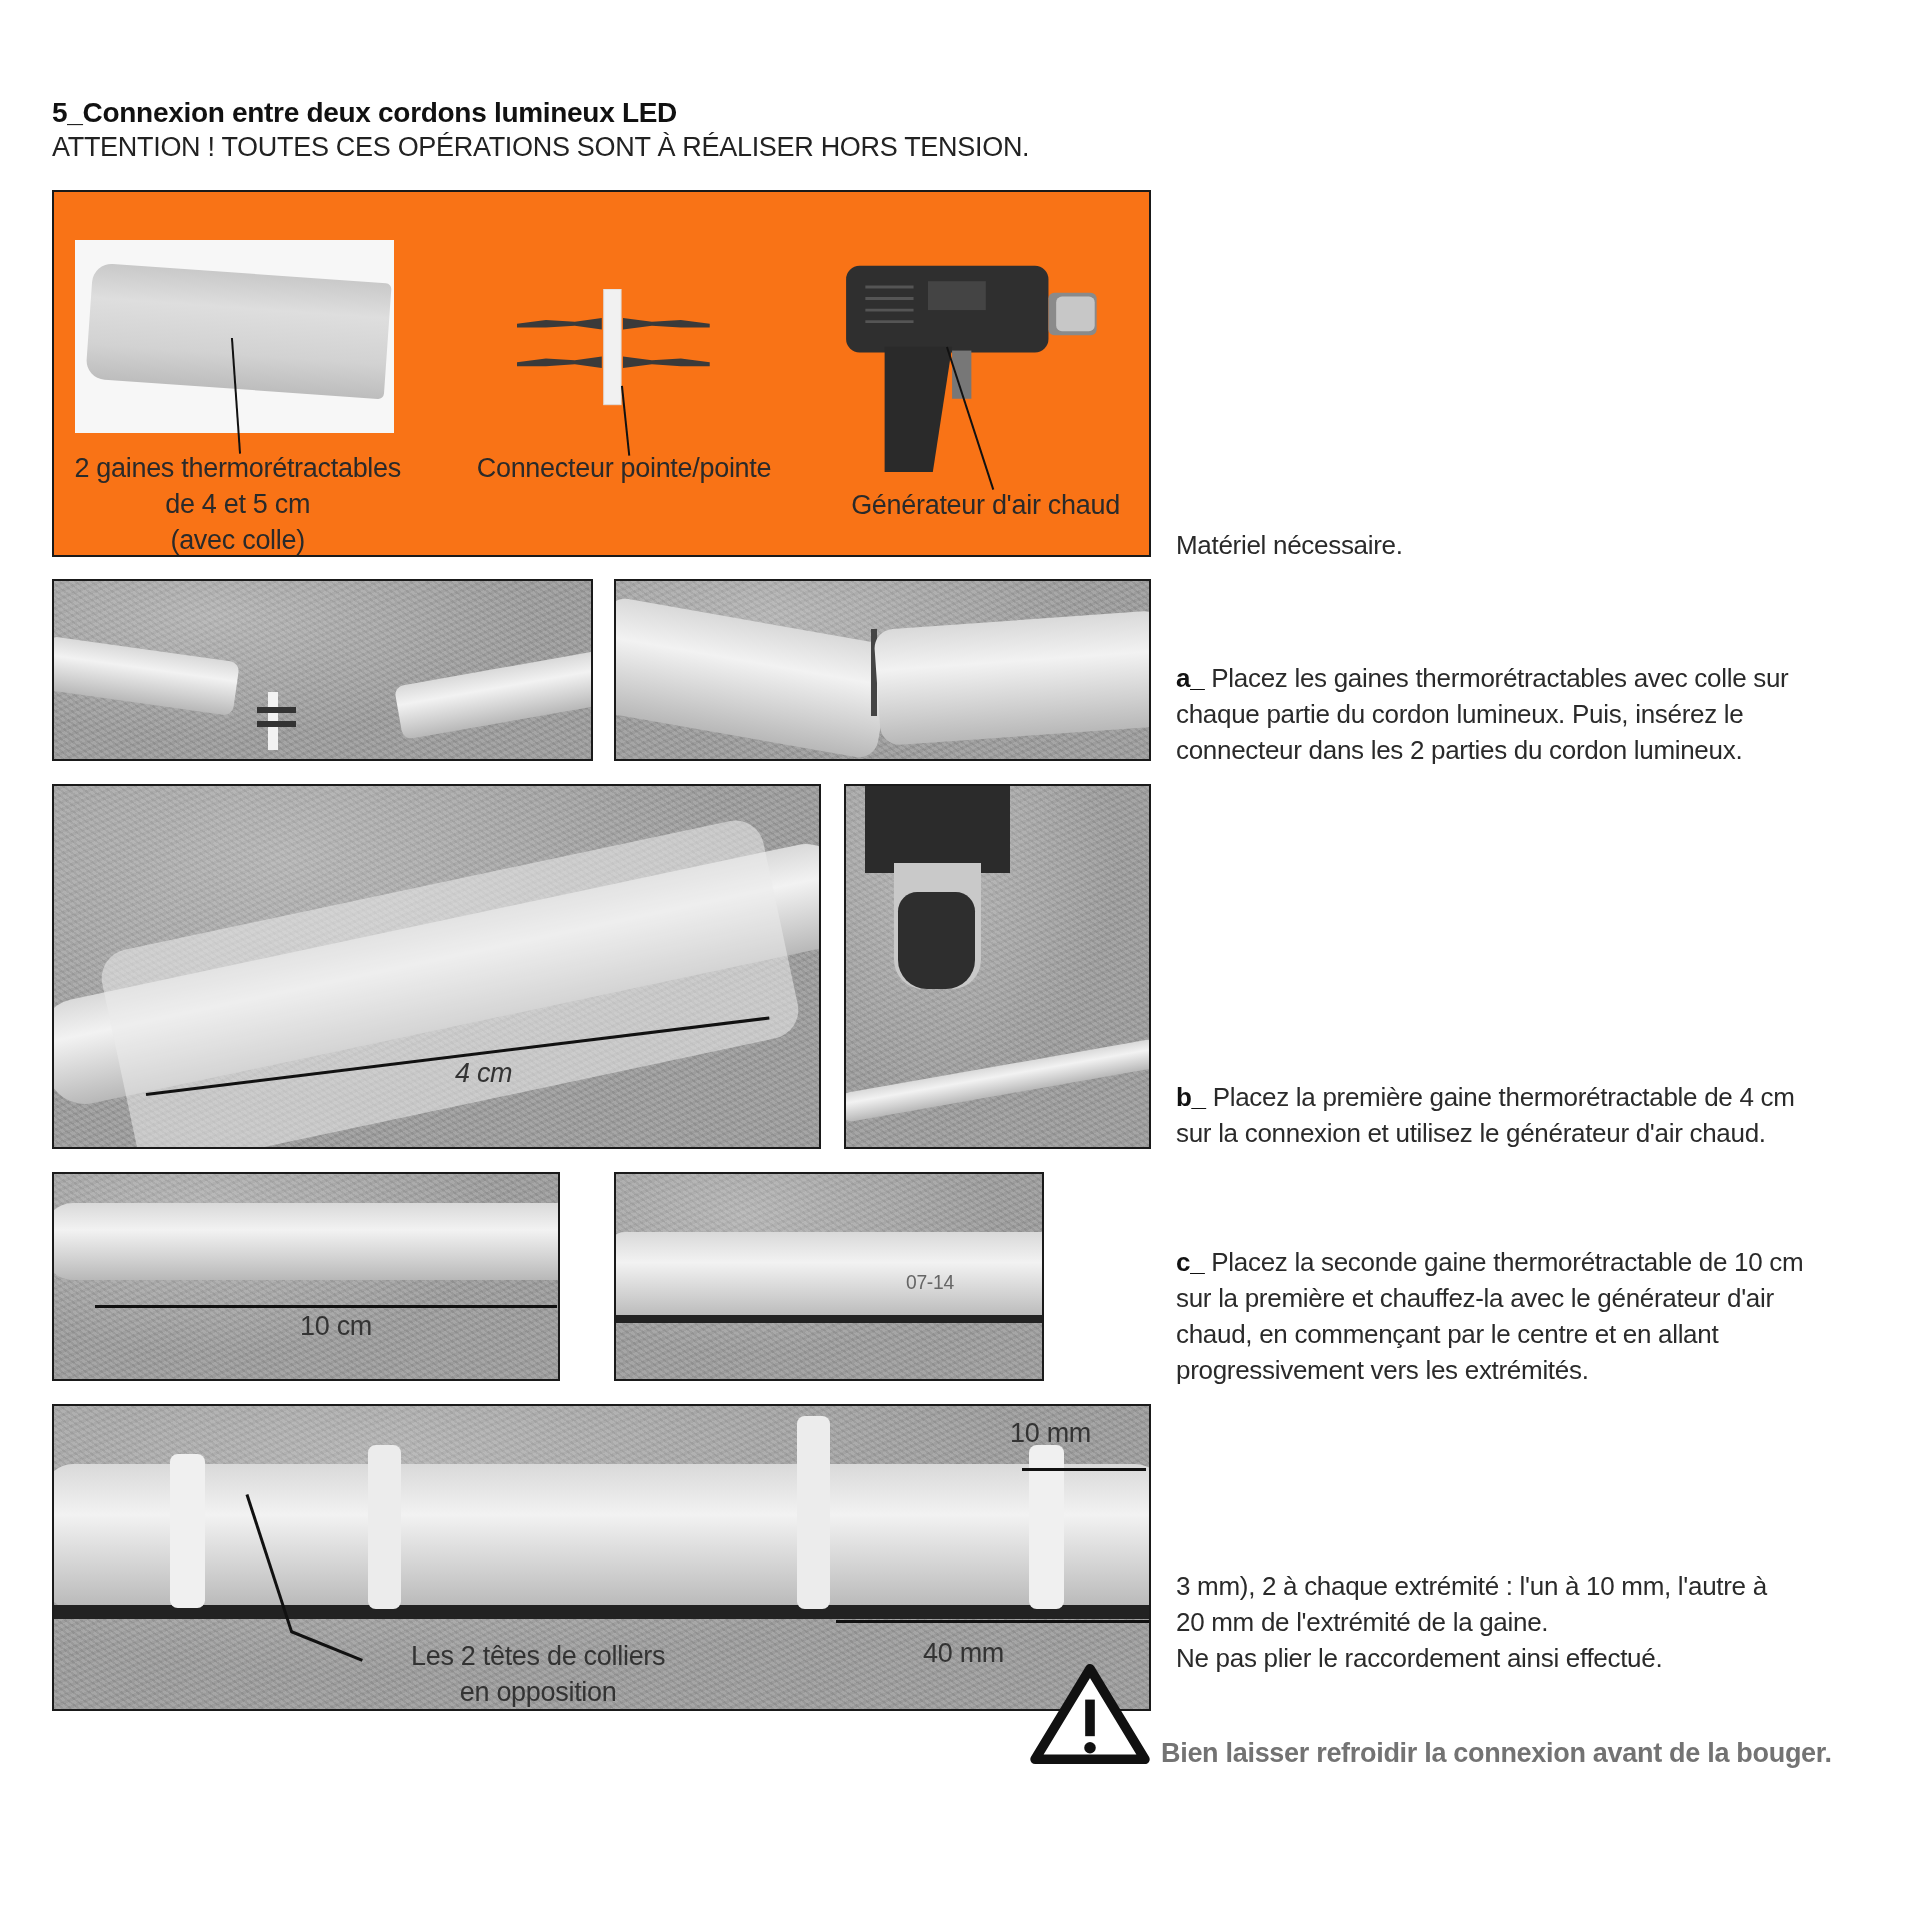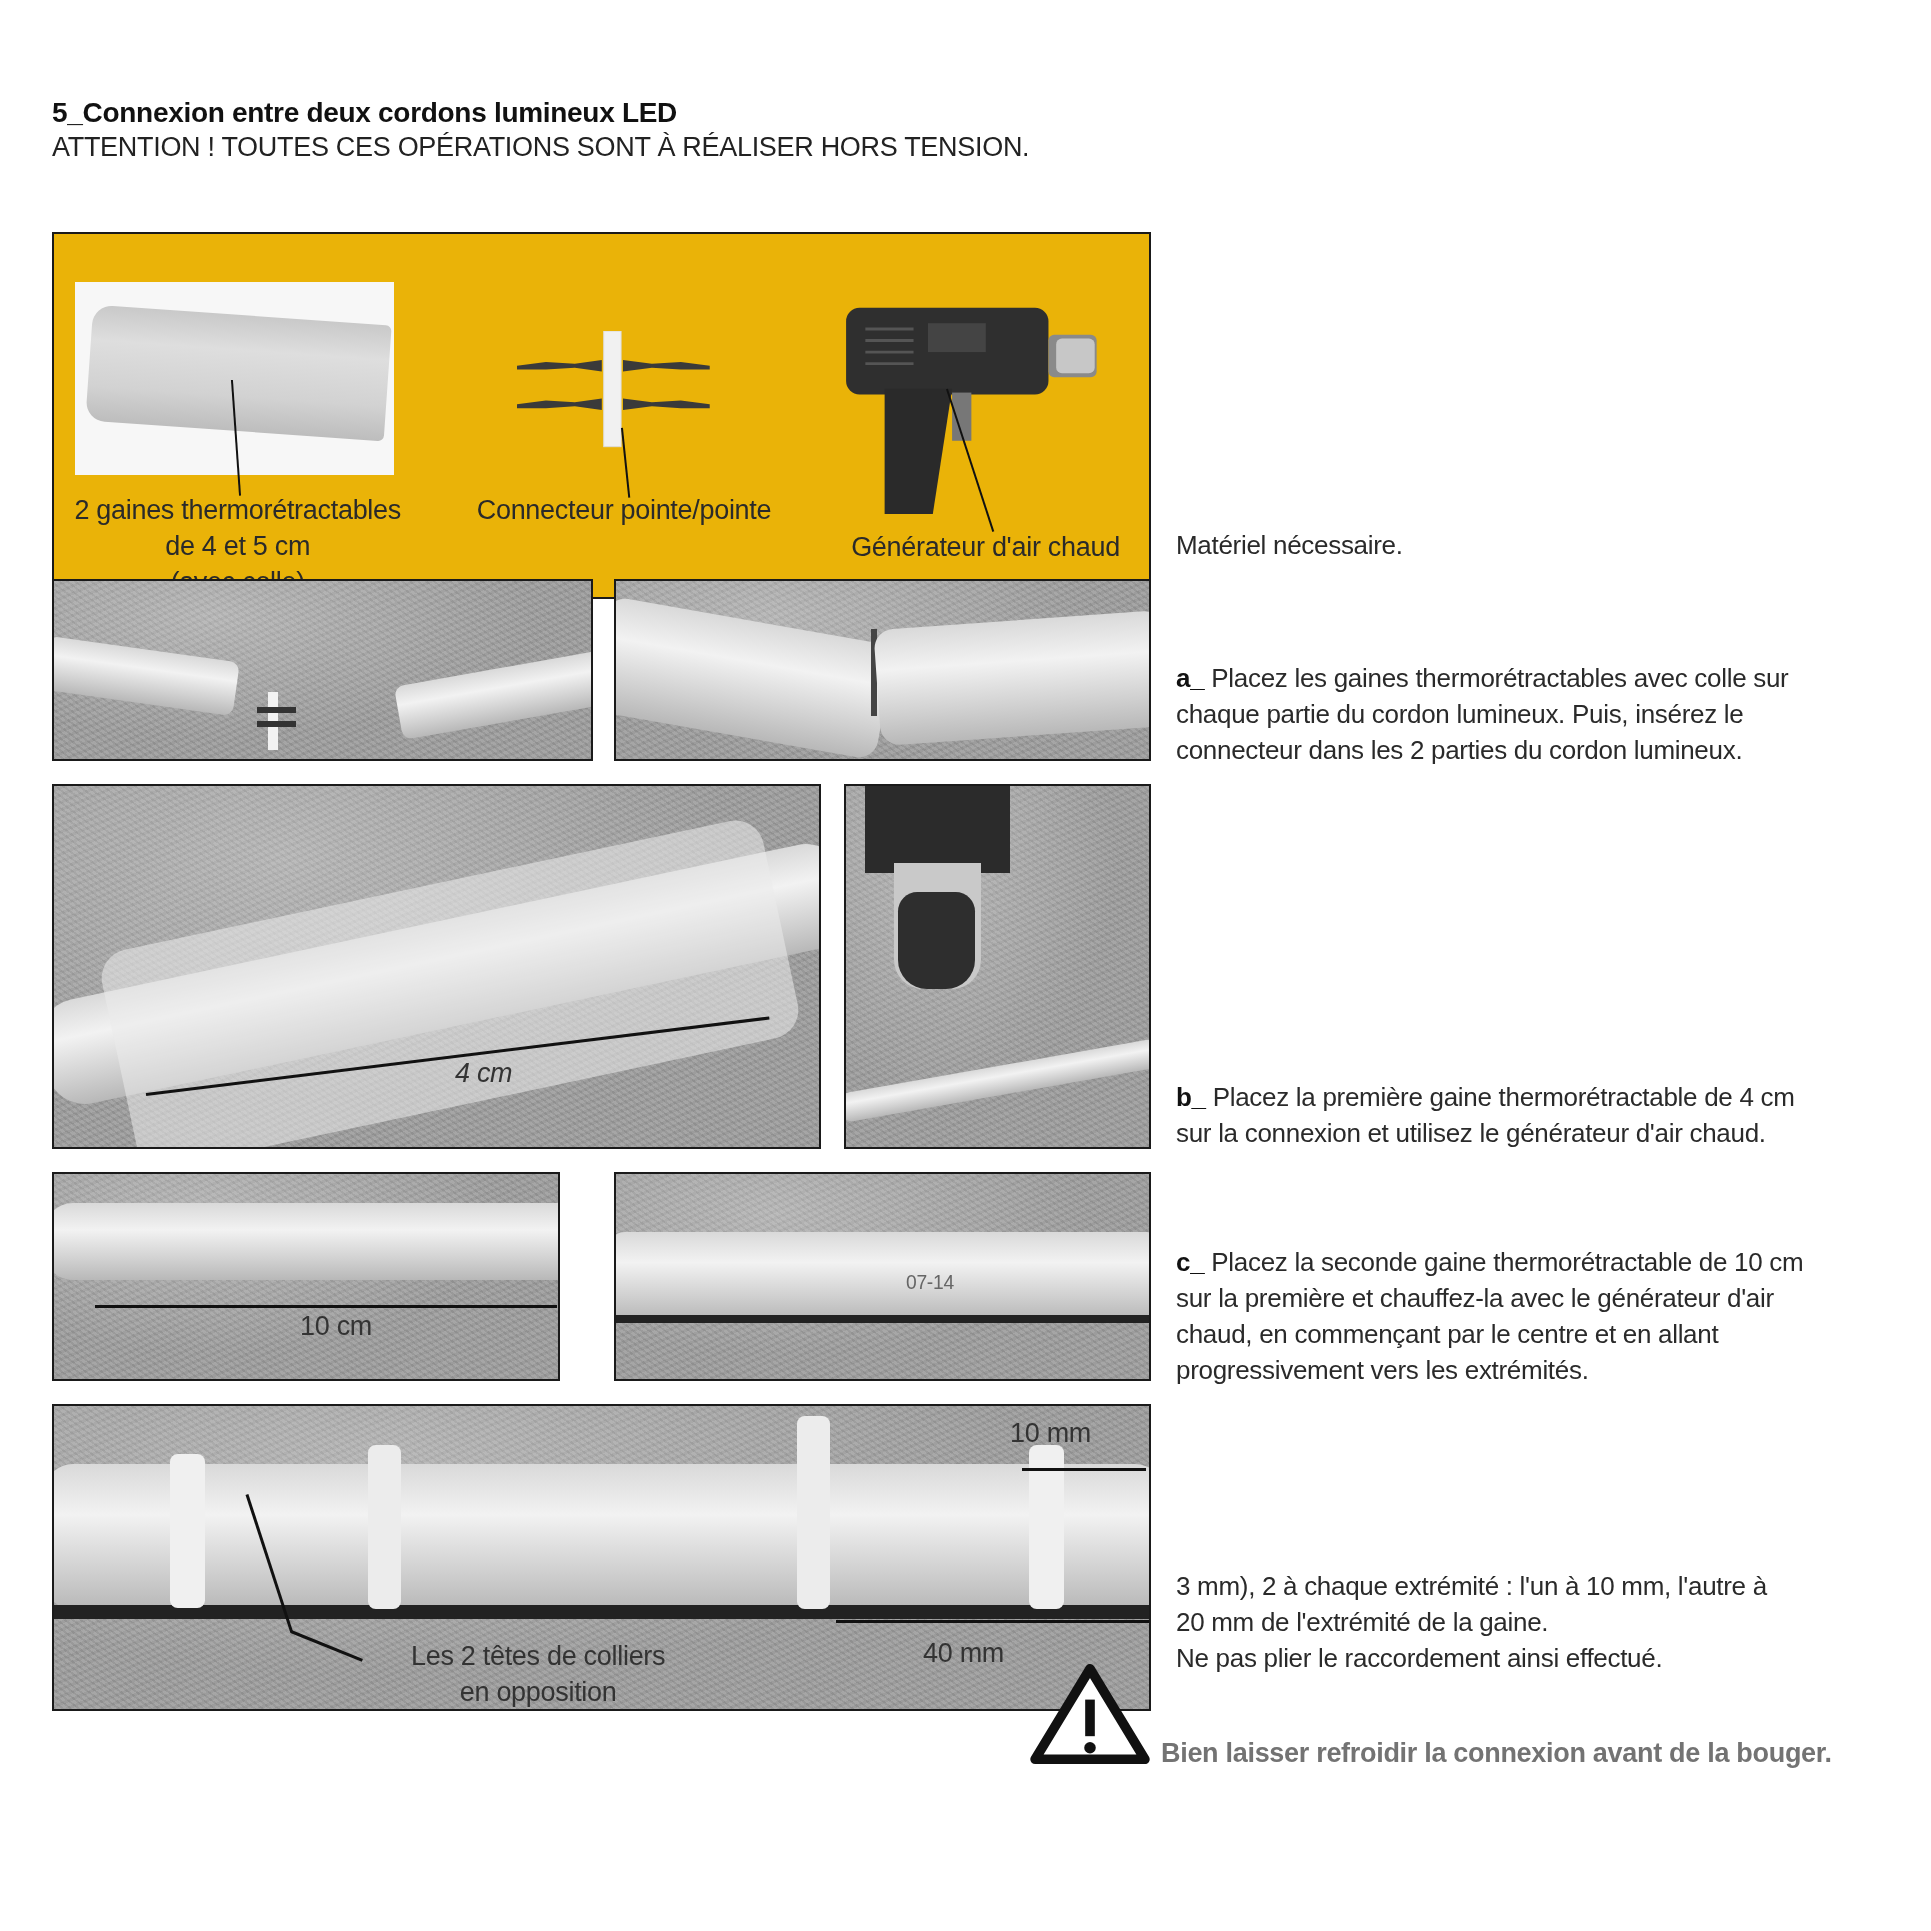"2 gaines thermorétractables" .white-panel { background: #eab308 -> #f97316; margin-top: 42px -> none }
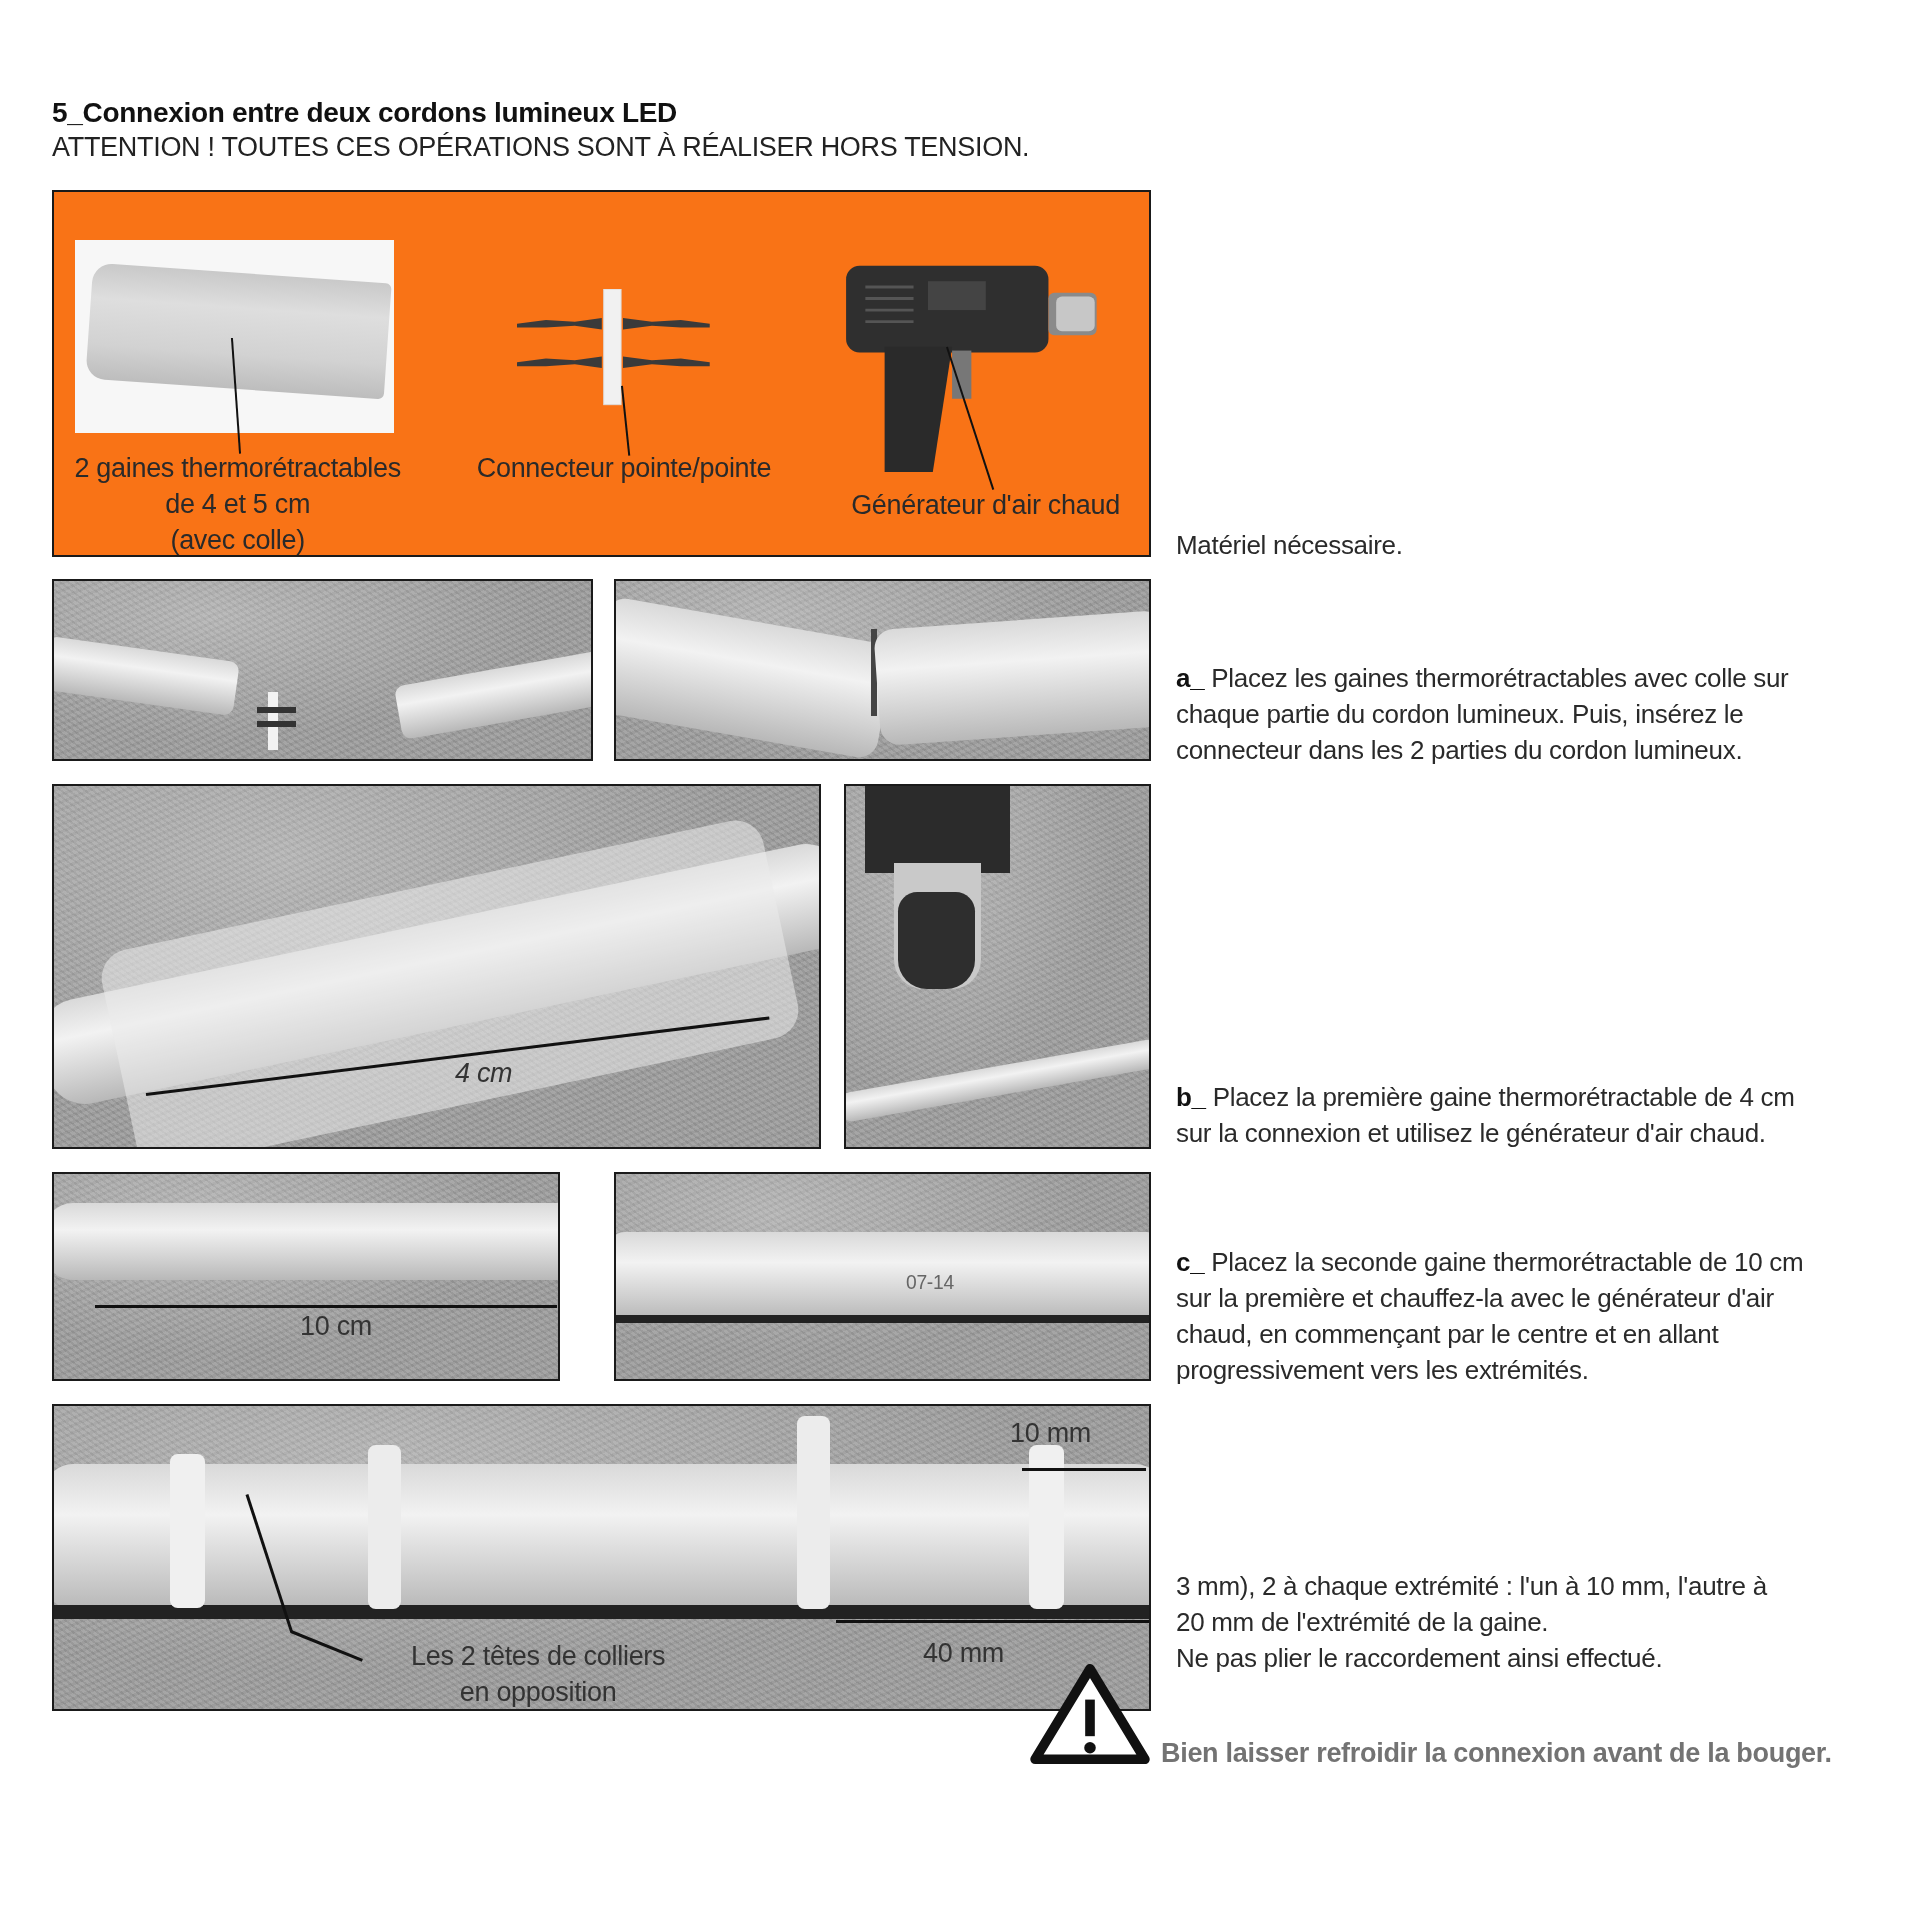"07-14" div.panel { width: 537px -> 430px }
